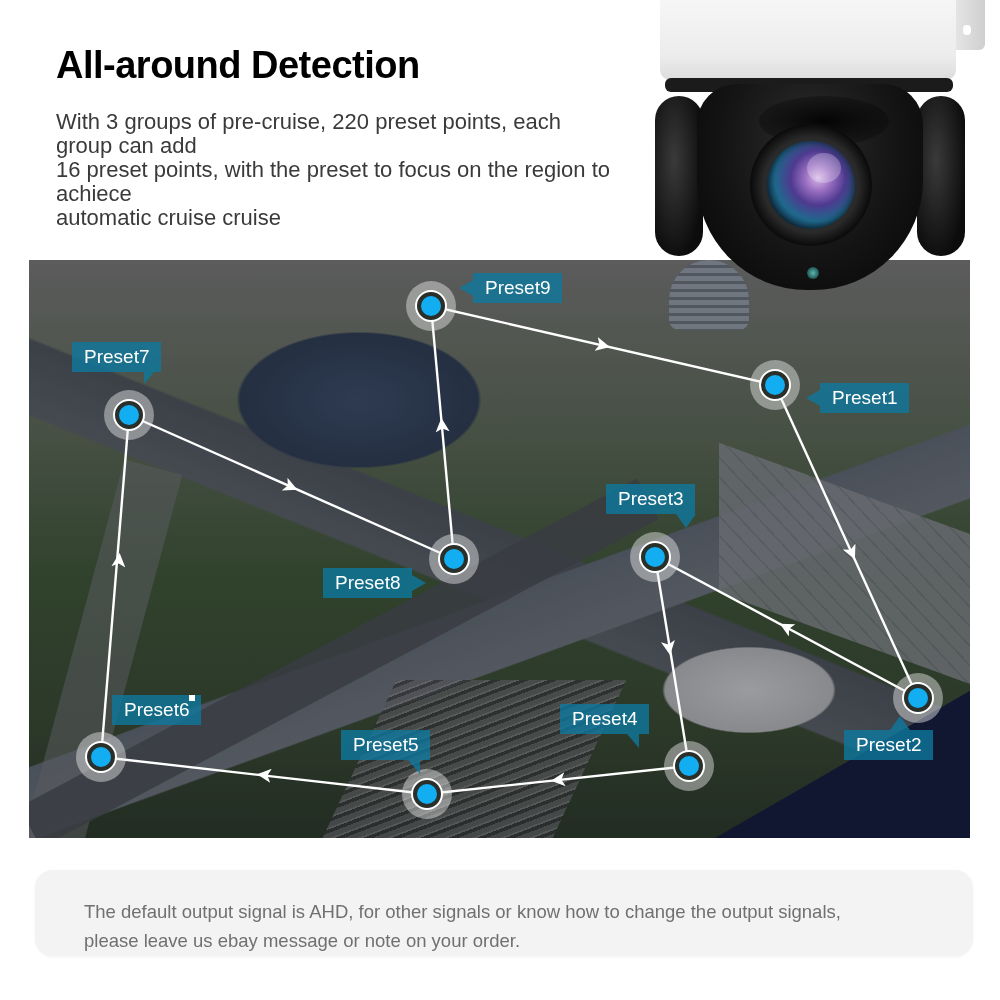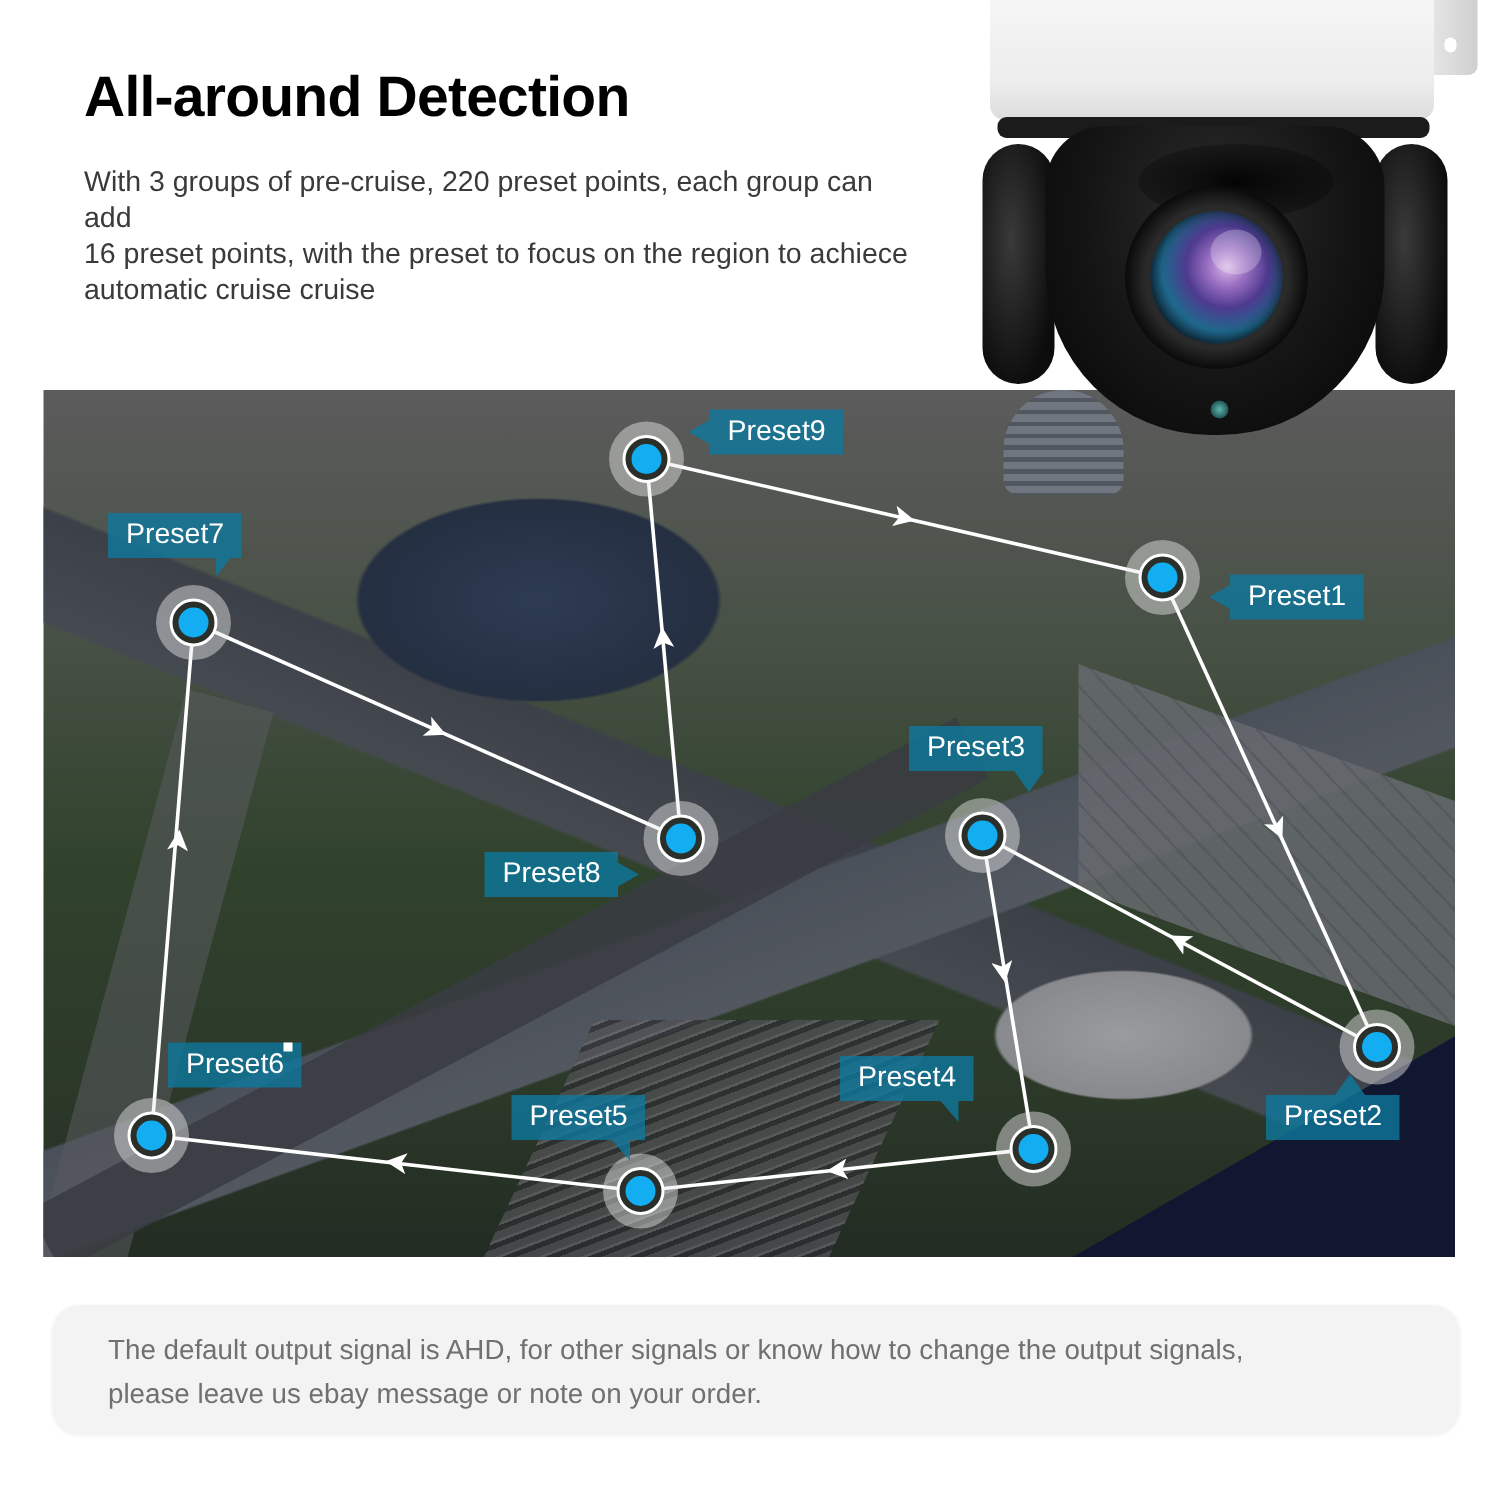"With 3 groups of pre-cruise," .subtext { font-size: 19px -> 22px }
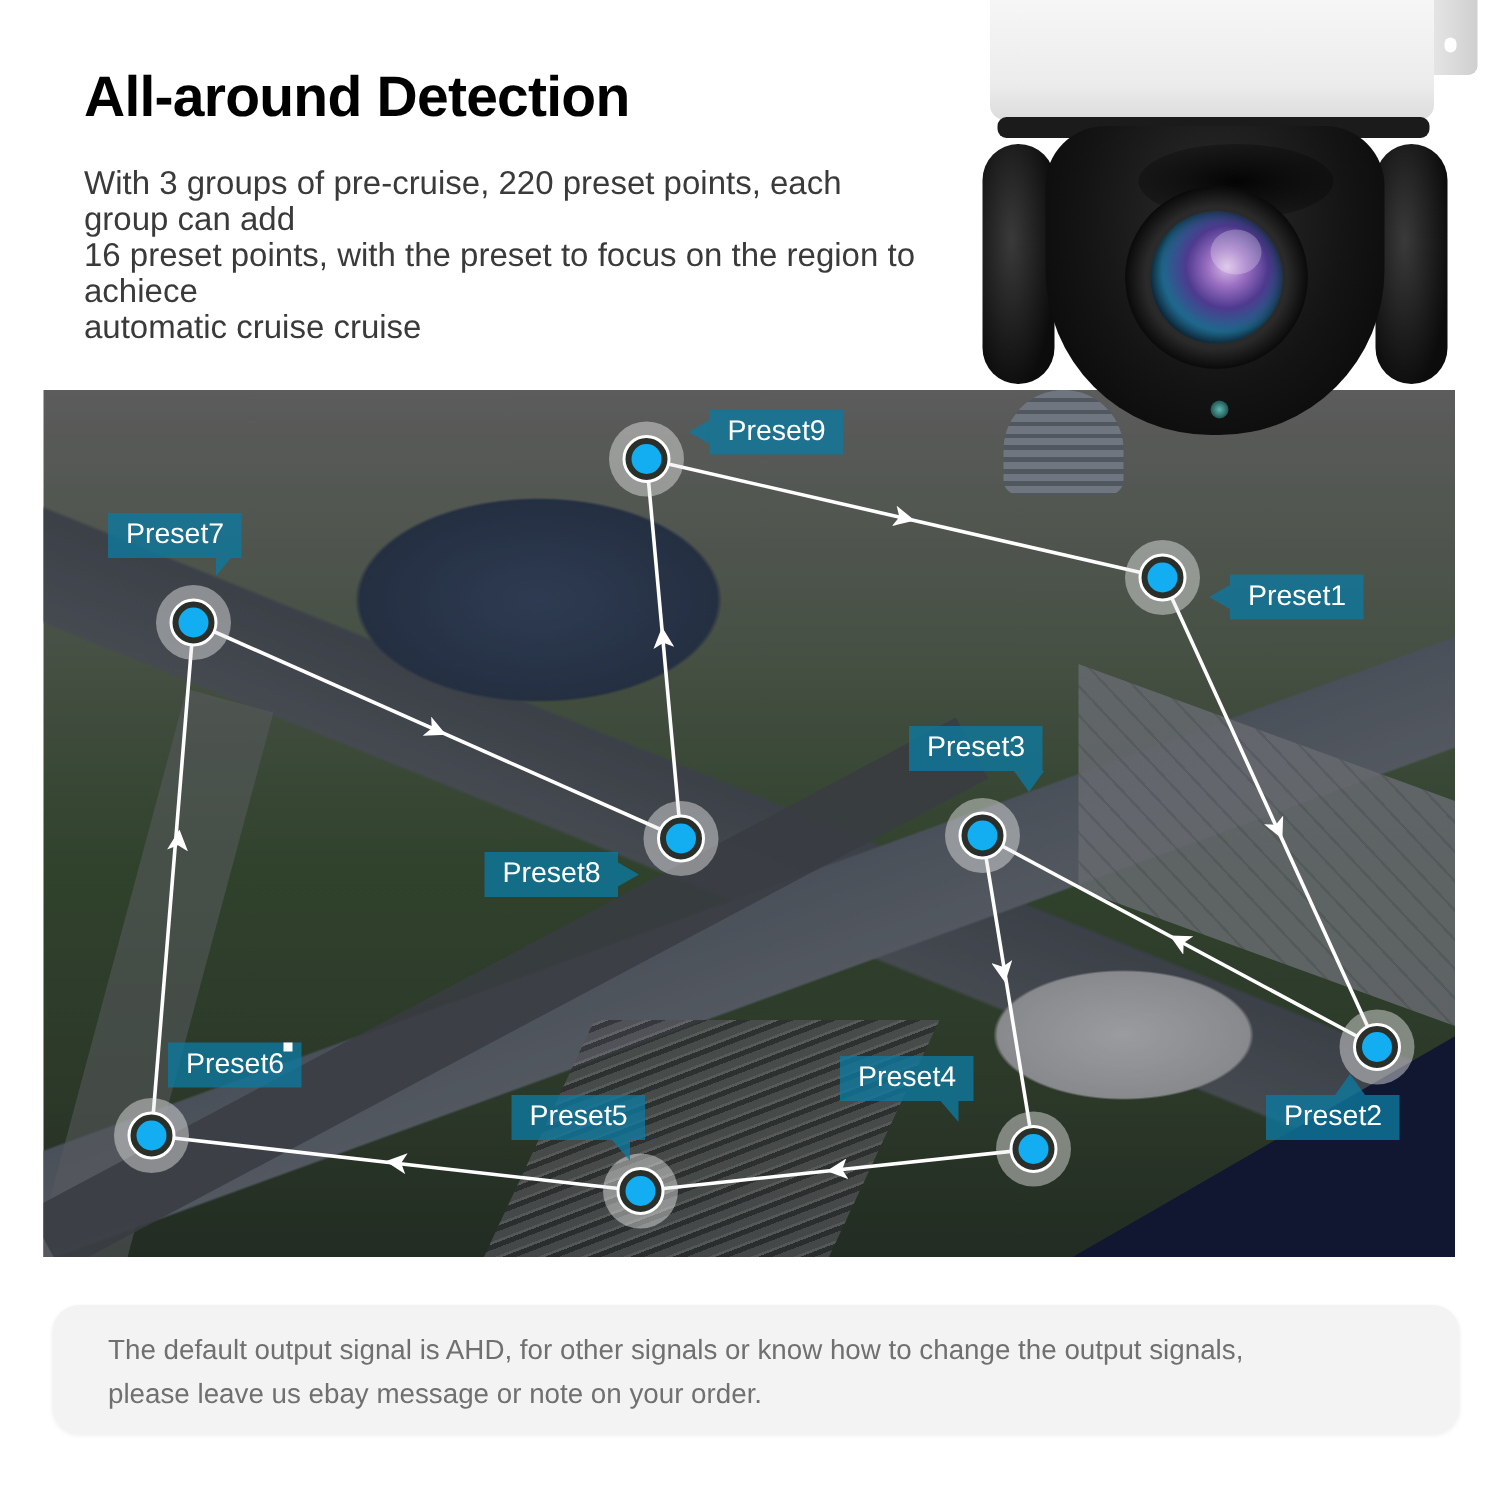"The default output signal is" .note p { margin: 0 -> 12px }
